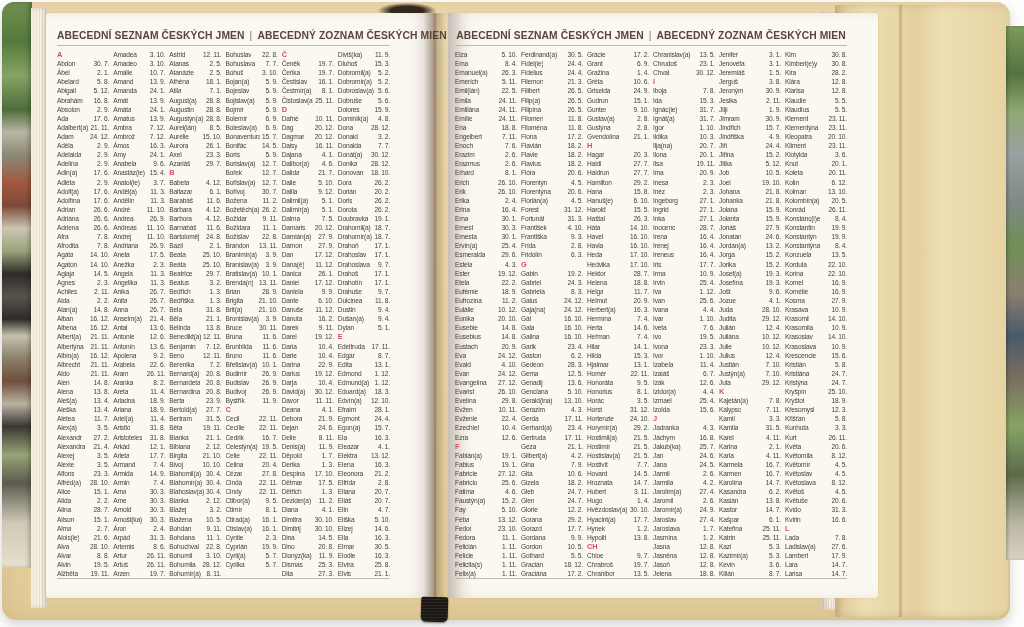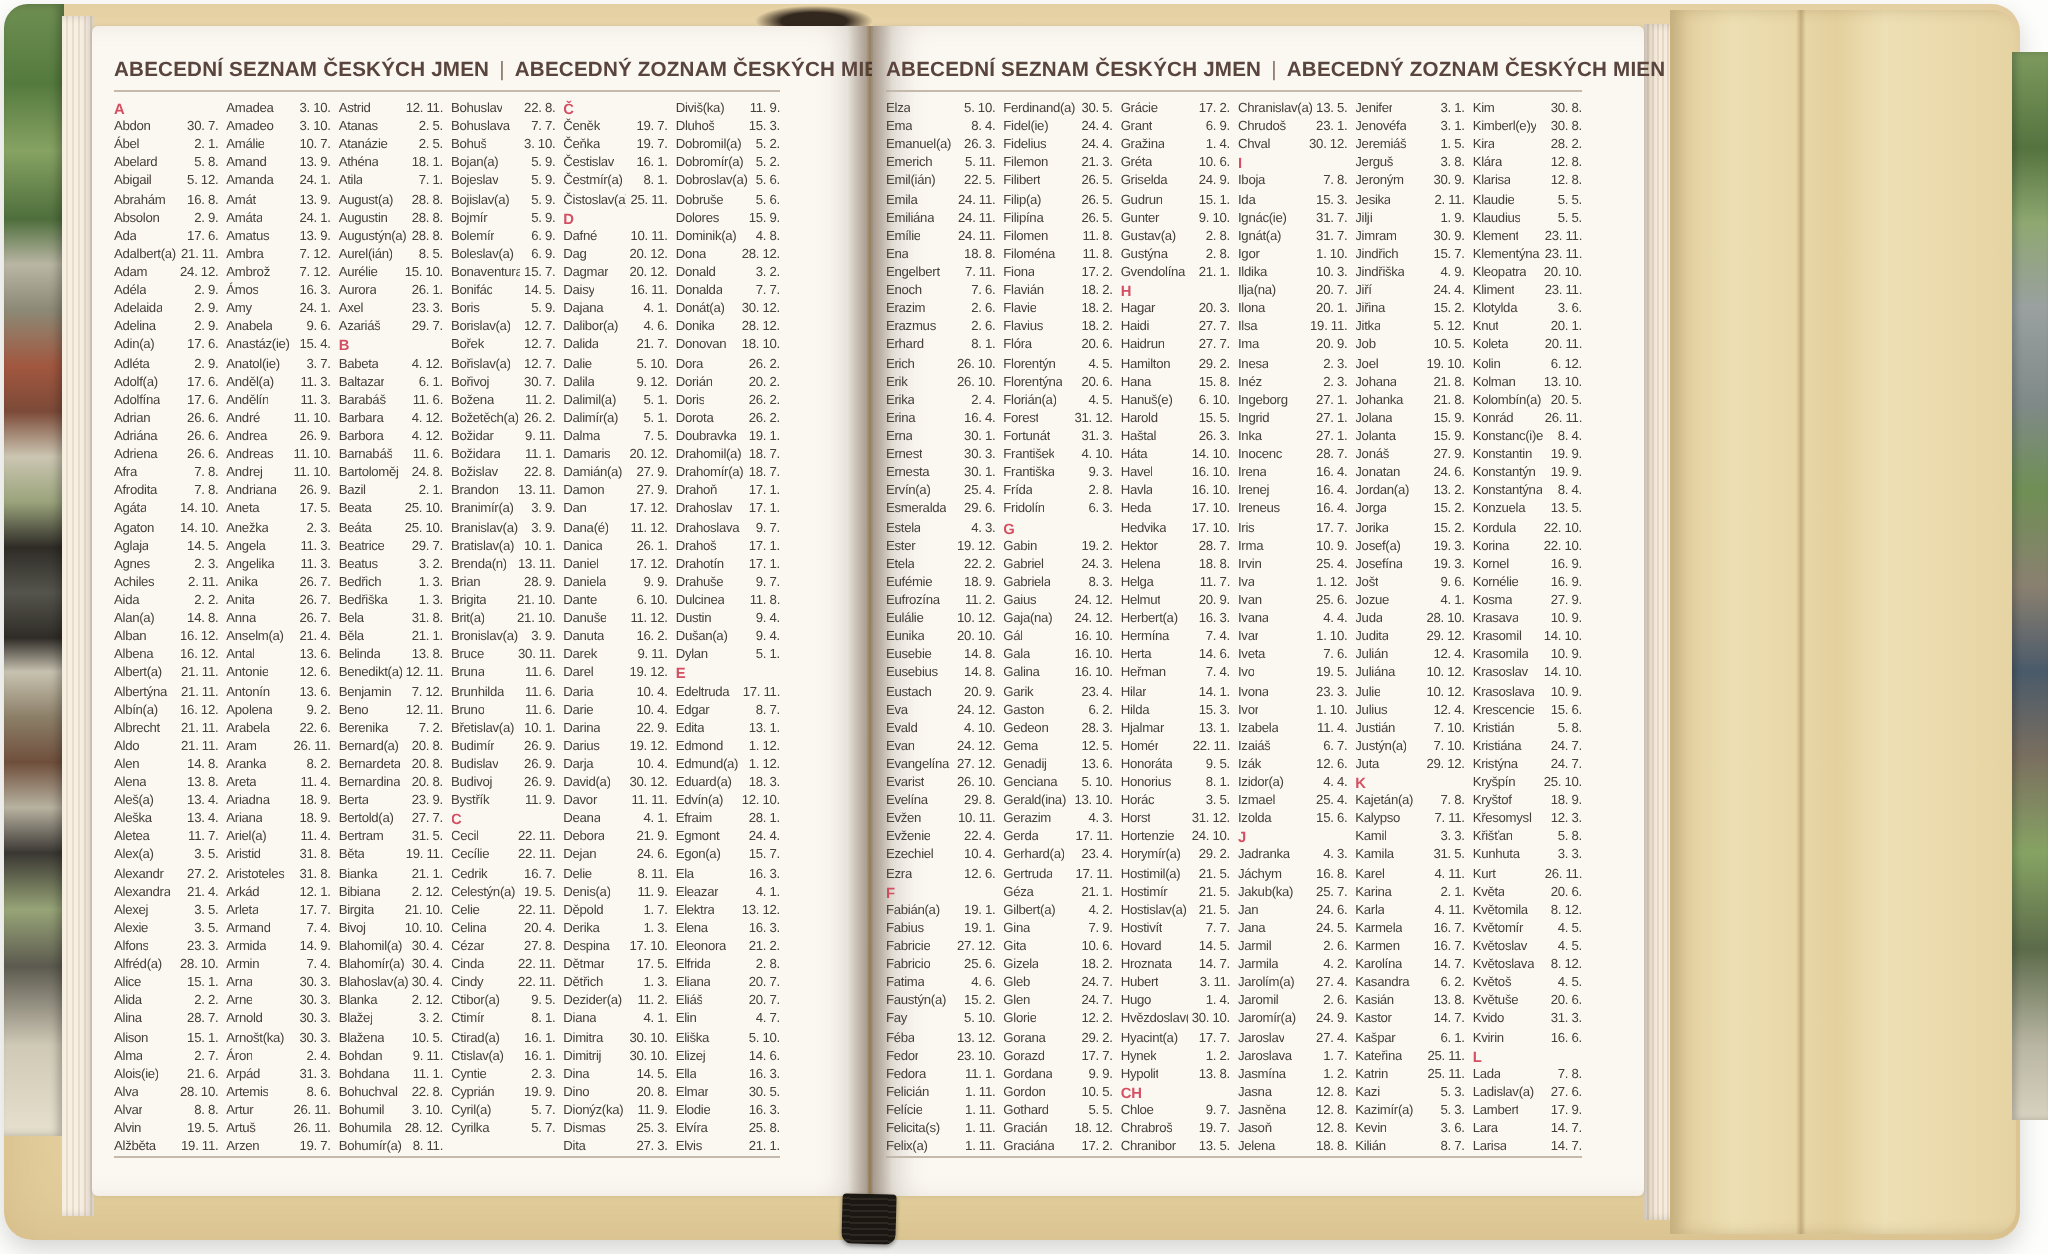"ABECEDNÍ SEZNAM ČESKÝCH JMEN | ABECEDNÝ ZOZNAM ČESKÝCH MIEN" .page.right { left: 436px -> 448px; width: 386px -> 430px }
